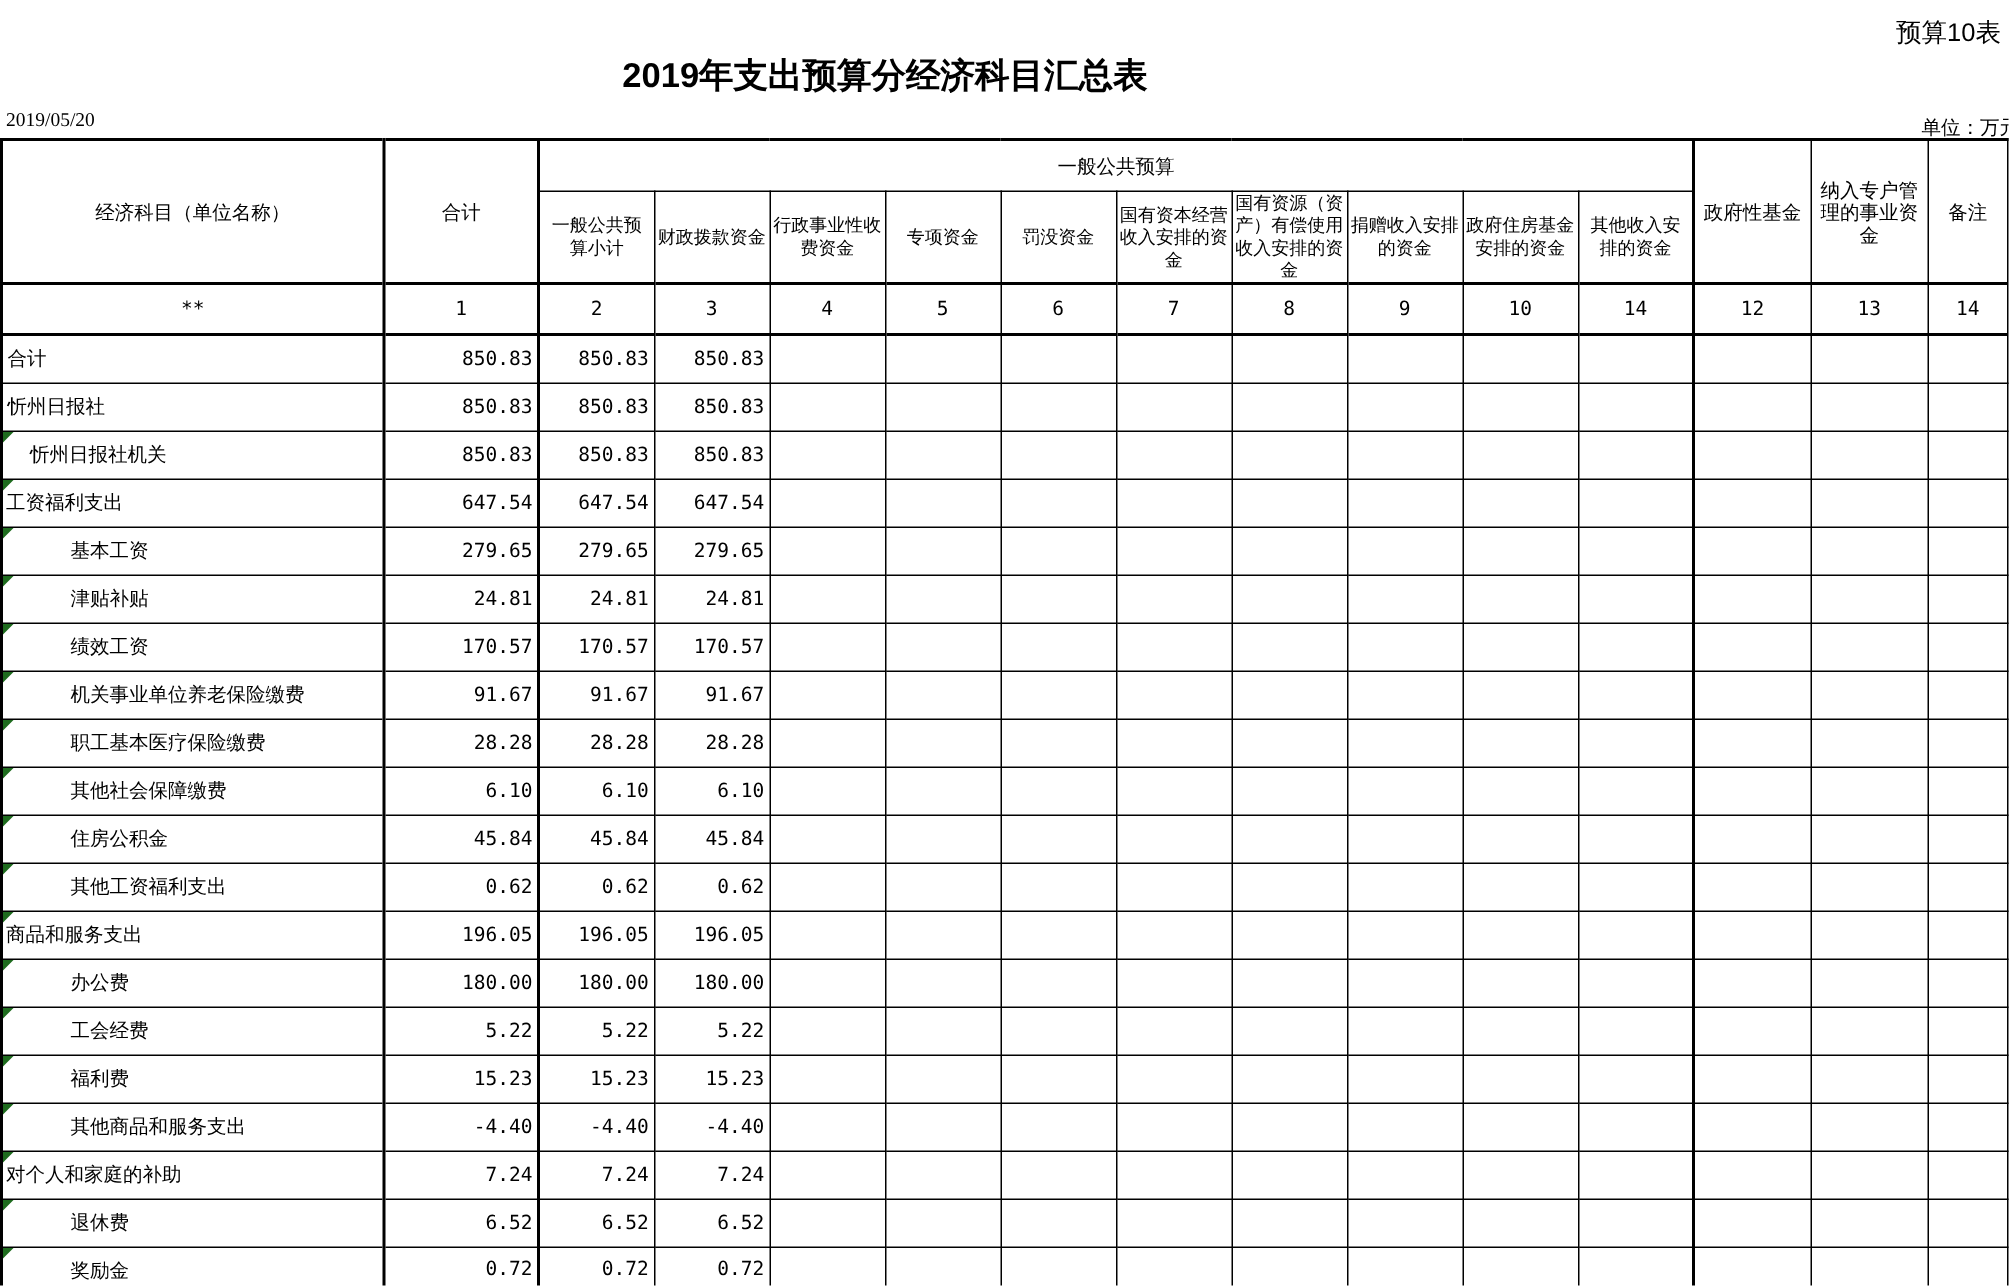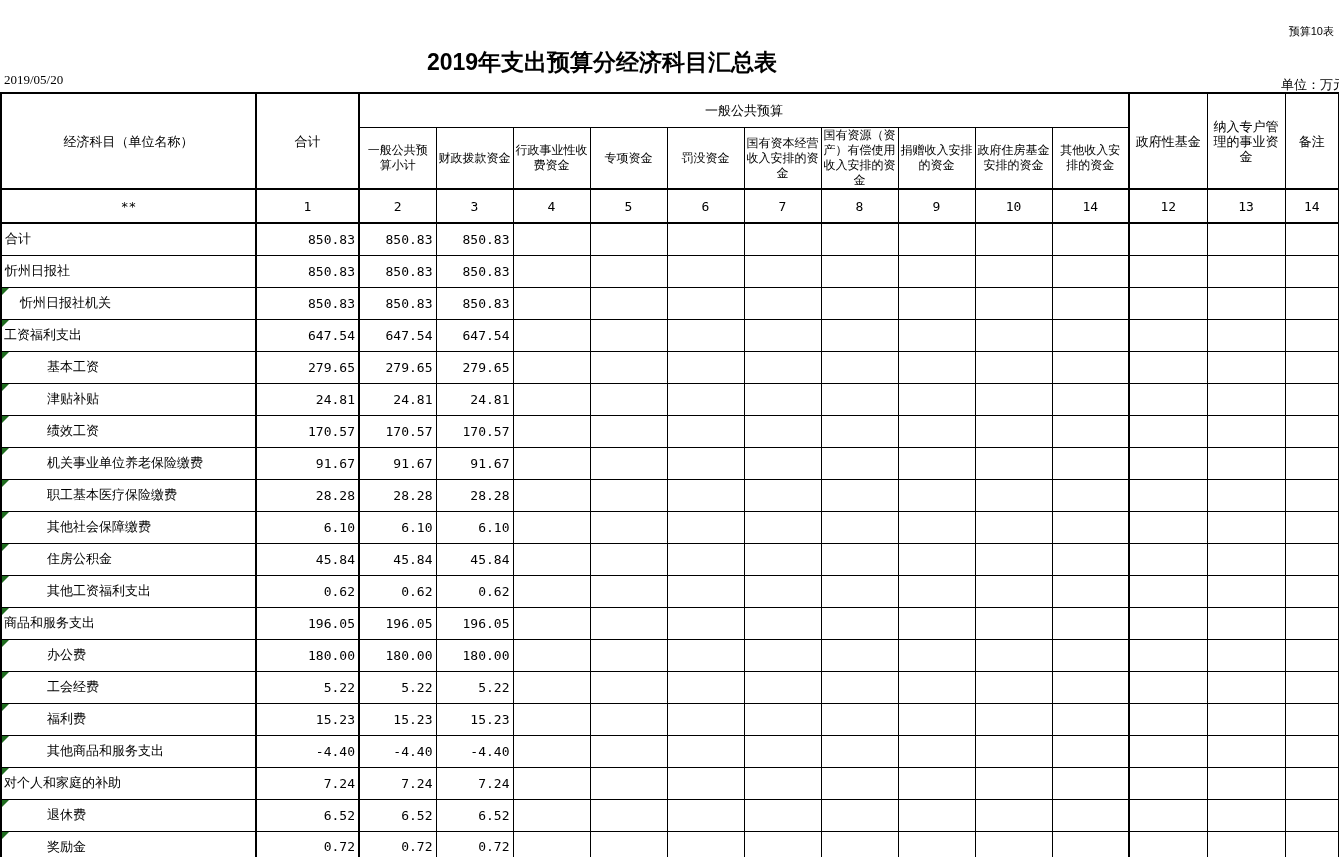"预算10表" .corner-label { font-size: 11px -> 17px; top: 24px -> 10px }
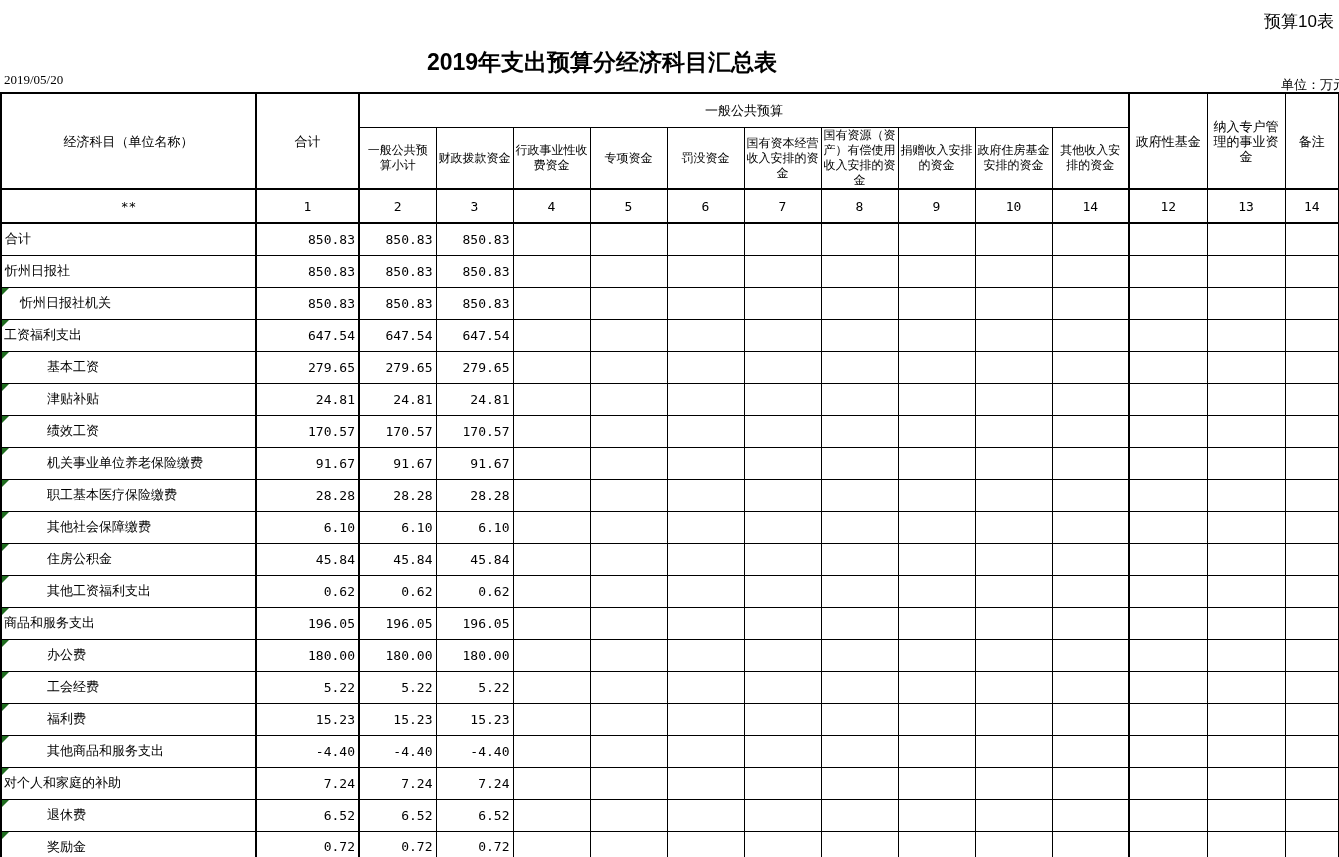"2019年支出预算分经济科目汇总表" .page-title { margin: 16px -> 4px }
